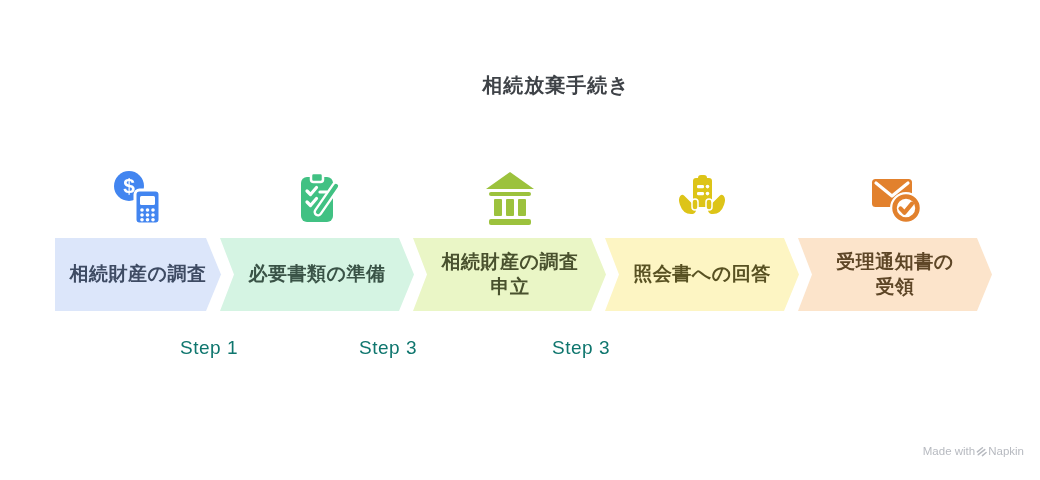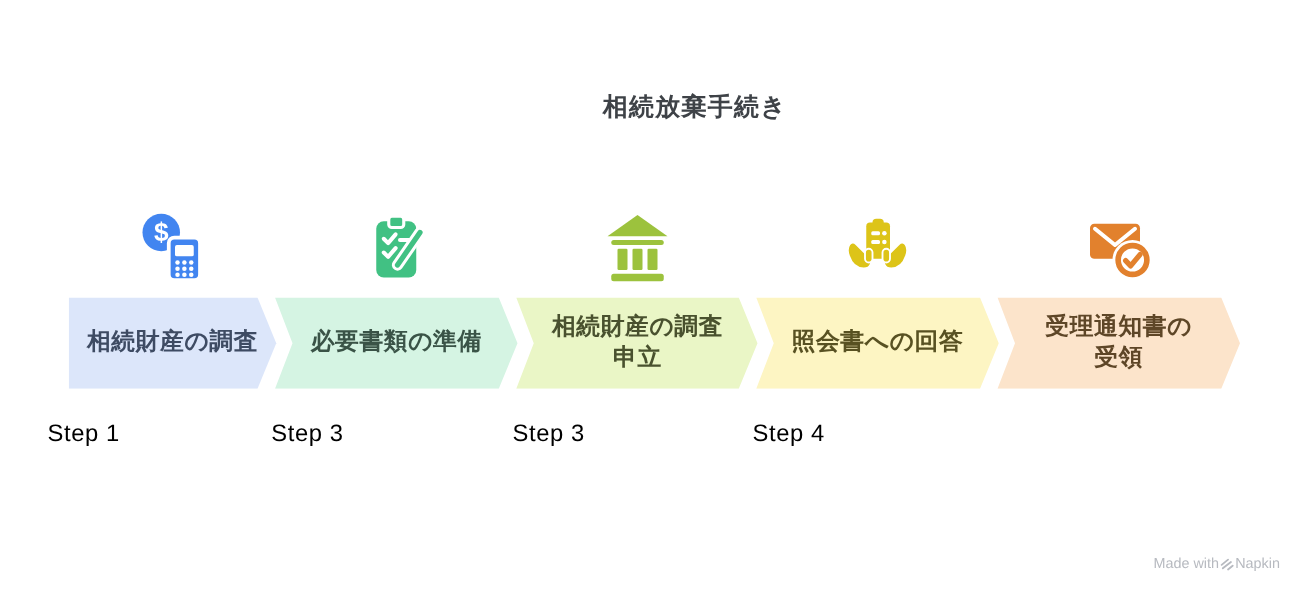"Step 1" .step-num { color: #000000 -> #0f766e; text-align: left -> right }
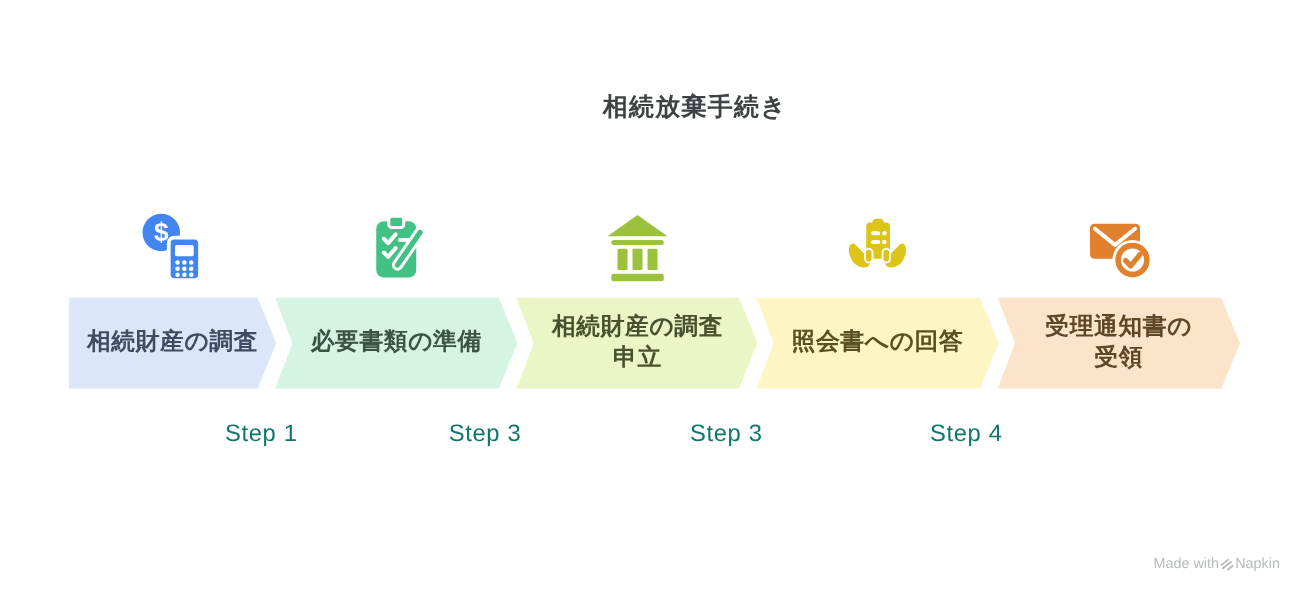"Step 4" div.step-num { html: <div>Step 4</div> -> none }
